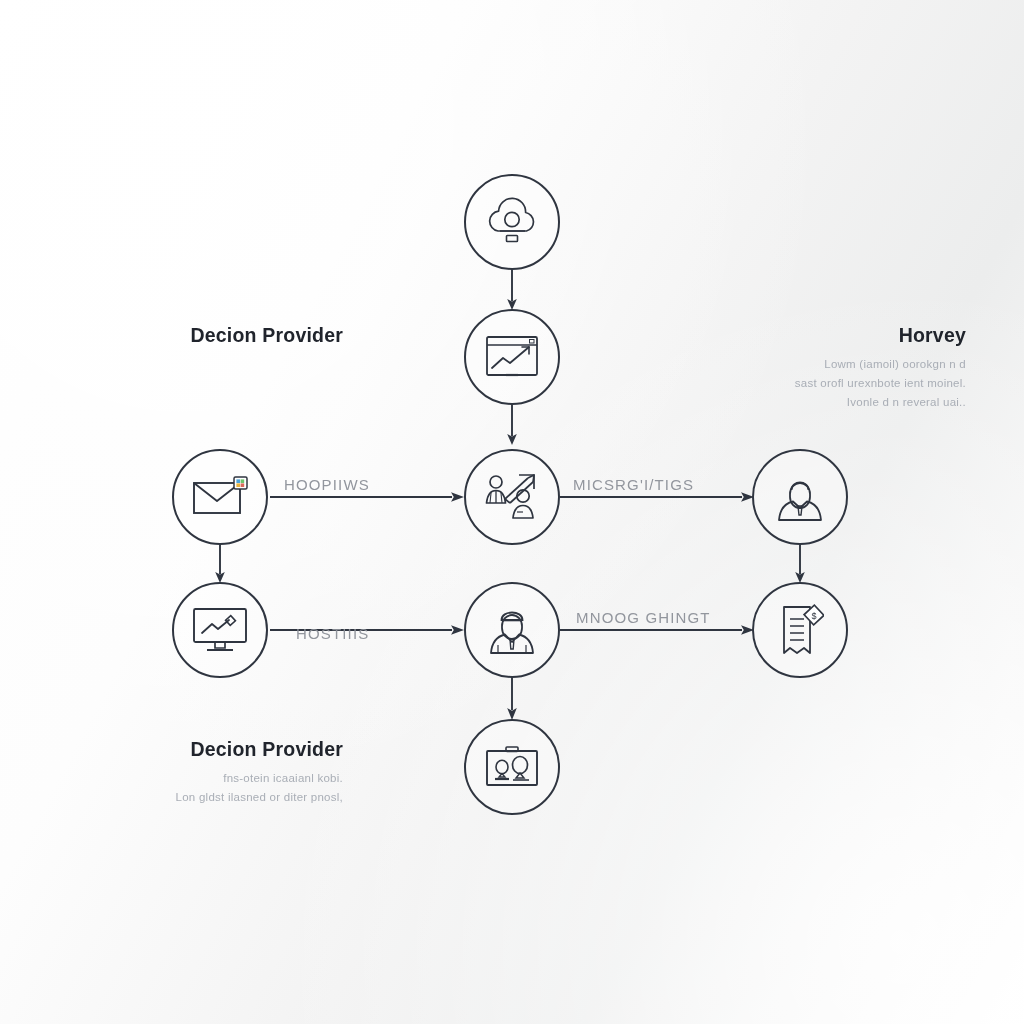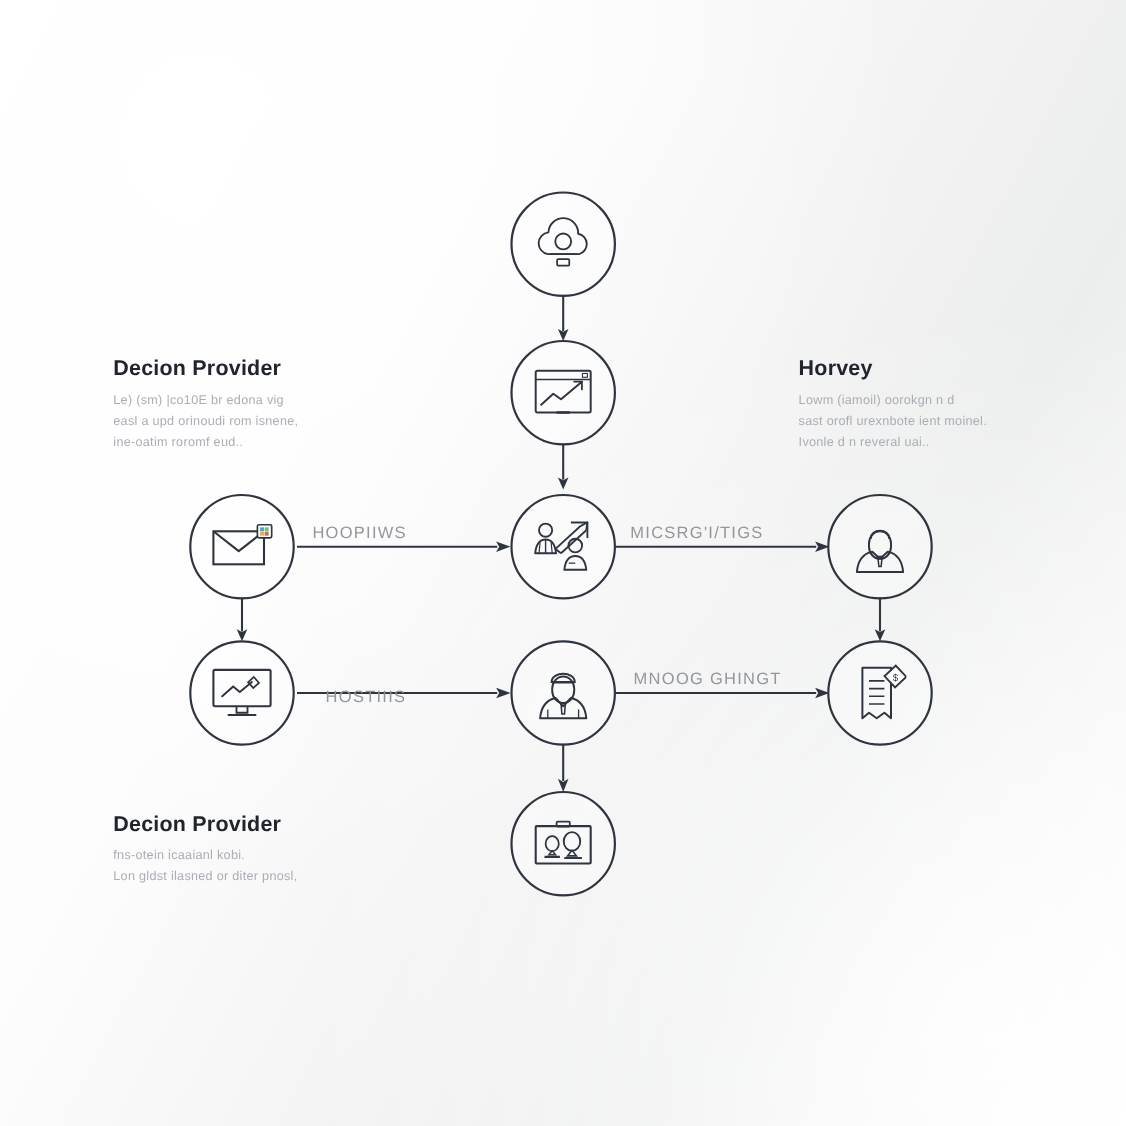"Decion Provider" .textblock { text-align: left -> right }
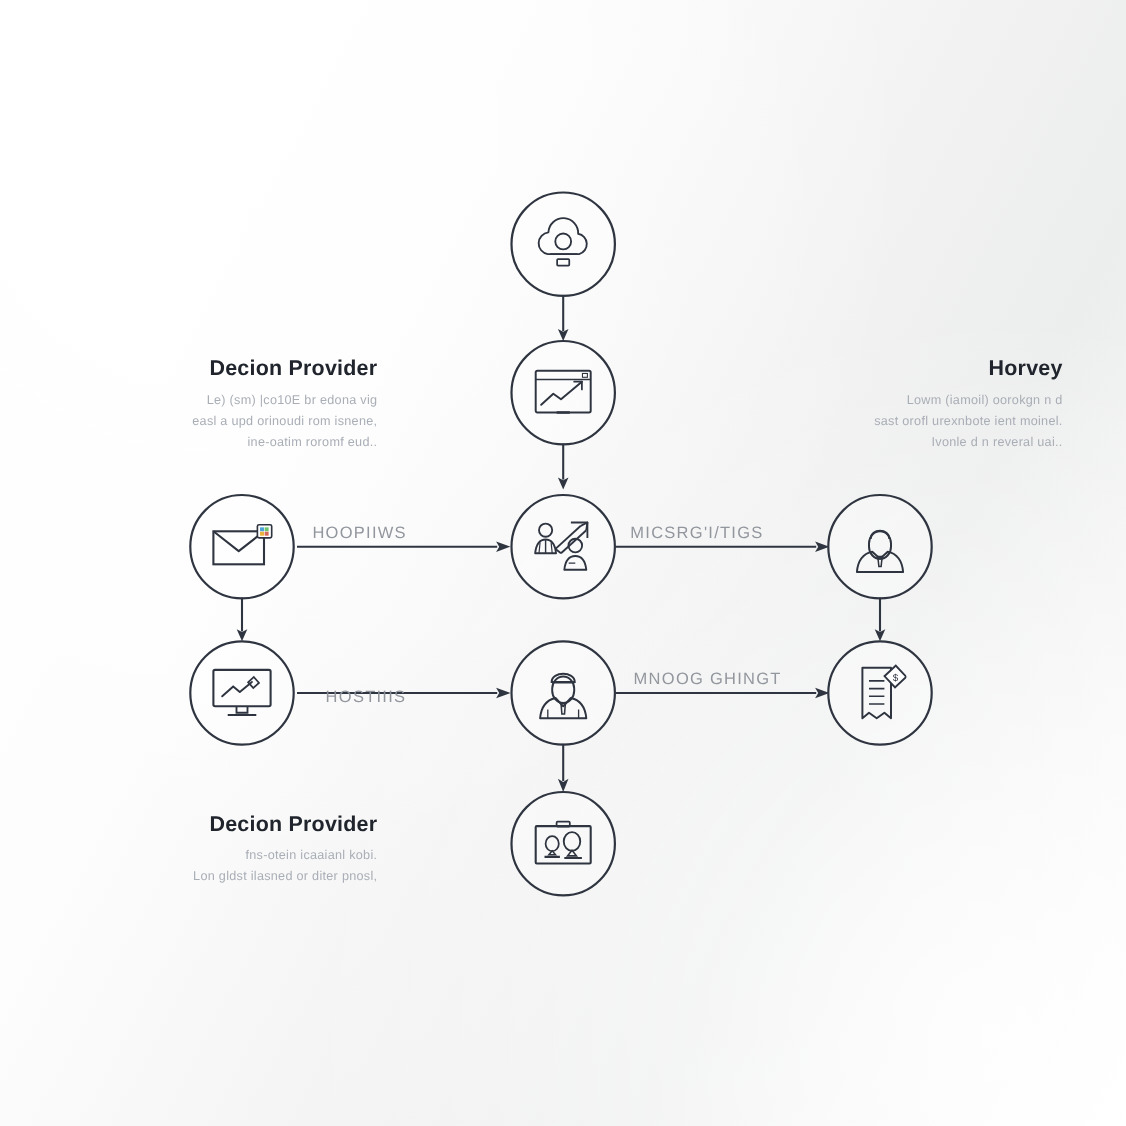"Le) (sm) |co10E br edona" div.tb-body { html: <div> <span>Le) (sm) |co10E br edona vig</span> <span>easl a upd orinoudi rom isnene,</span> <span>ine-oatim roromf eud..</span> </div> -> none }
